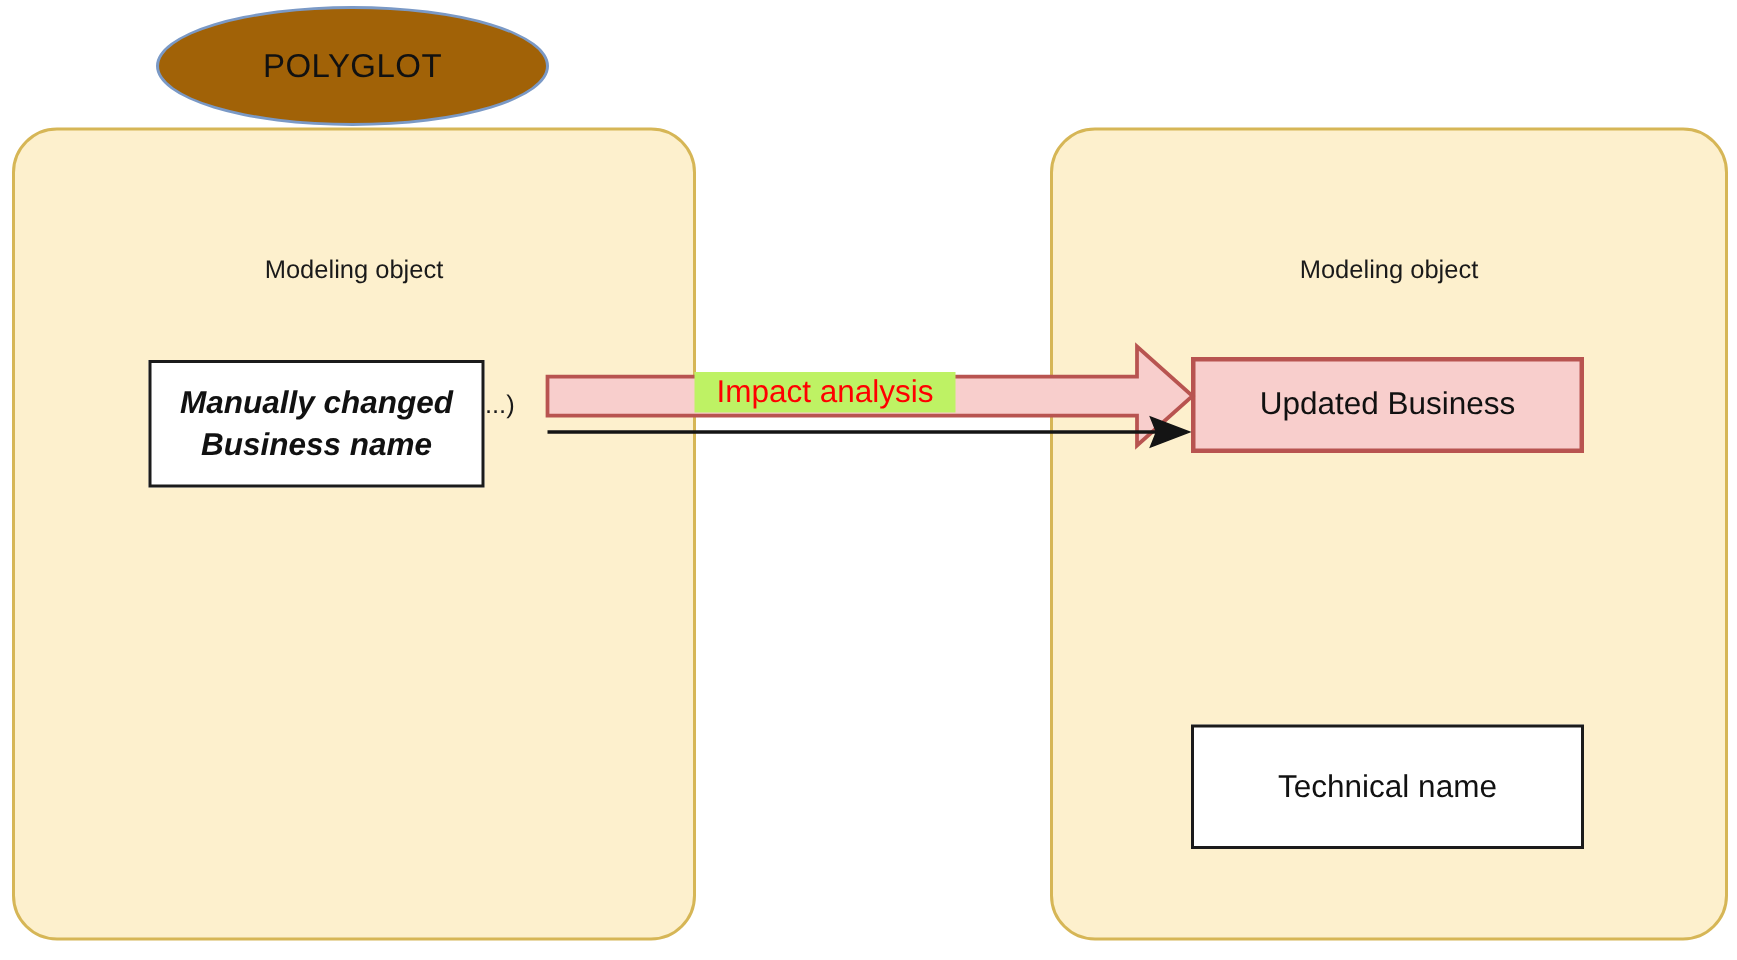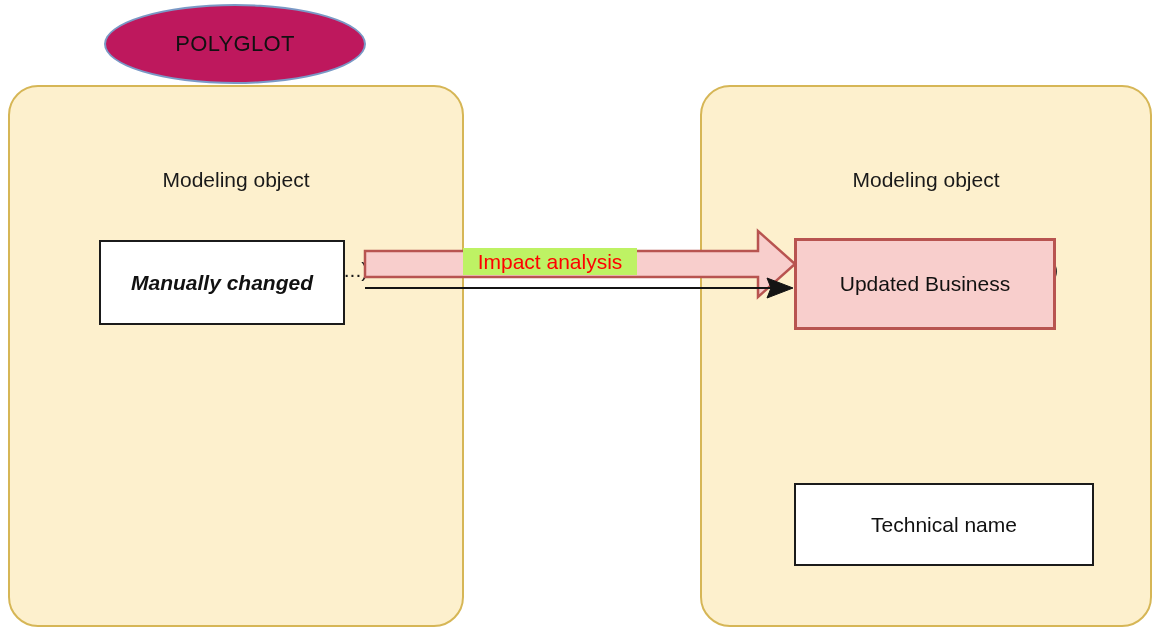"POLYGLOT" .ellipse { background: #be185d -> #a16207 }
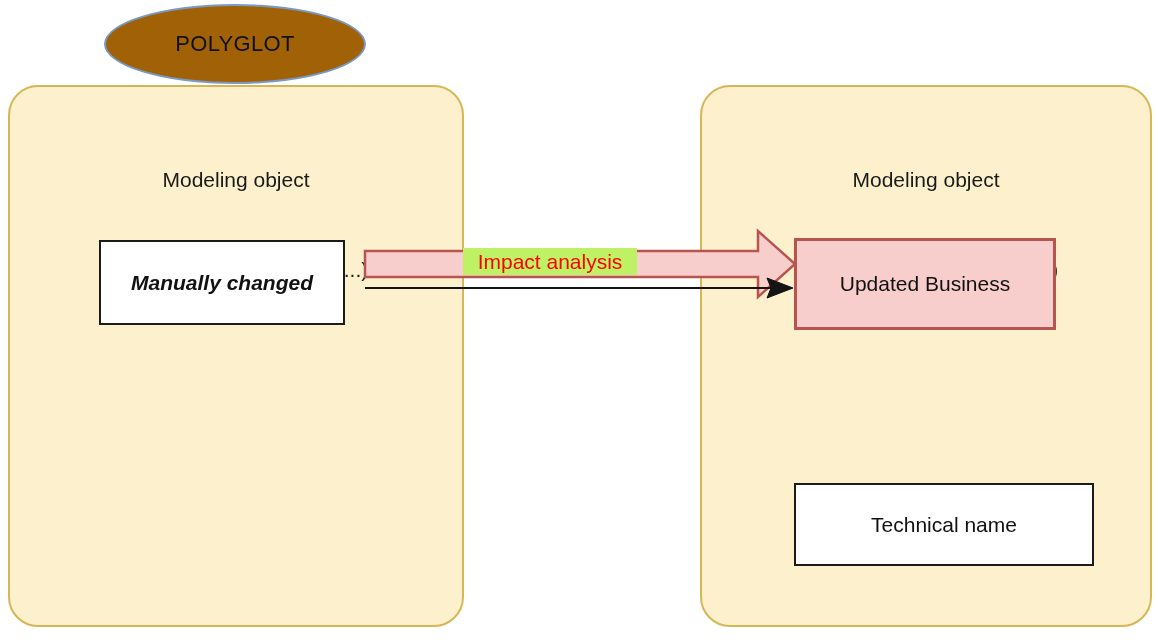"Modeling object" .container-title { font-size: 21px -> 17px }
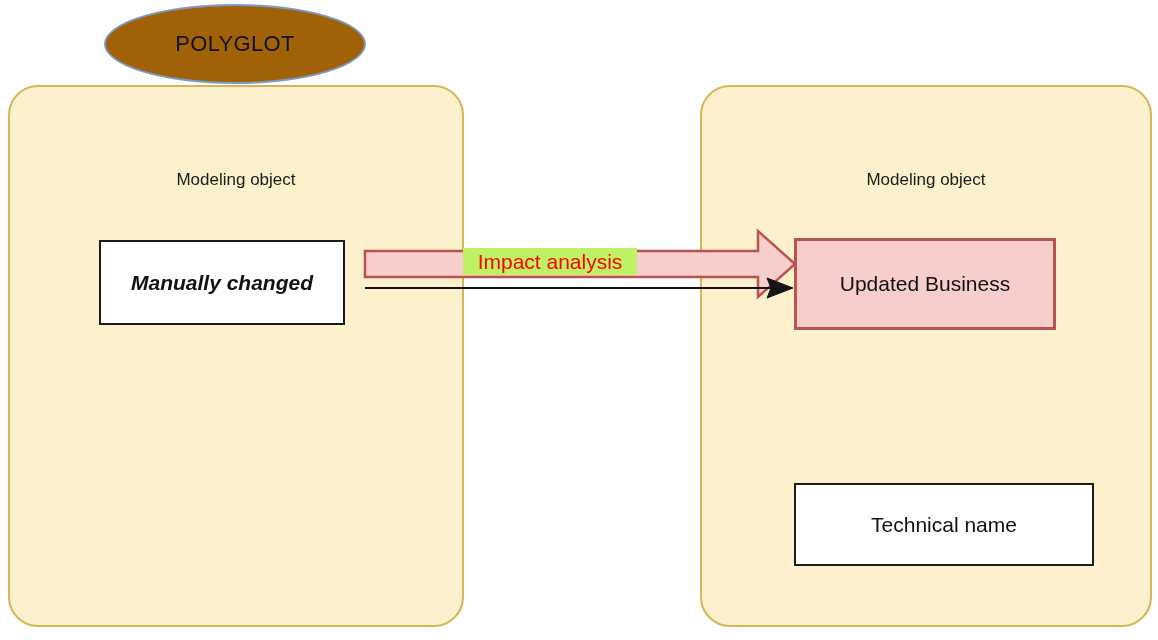"Manually changed" #business-name-box { width: 246px -> 224px }
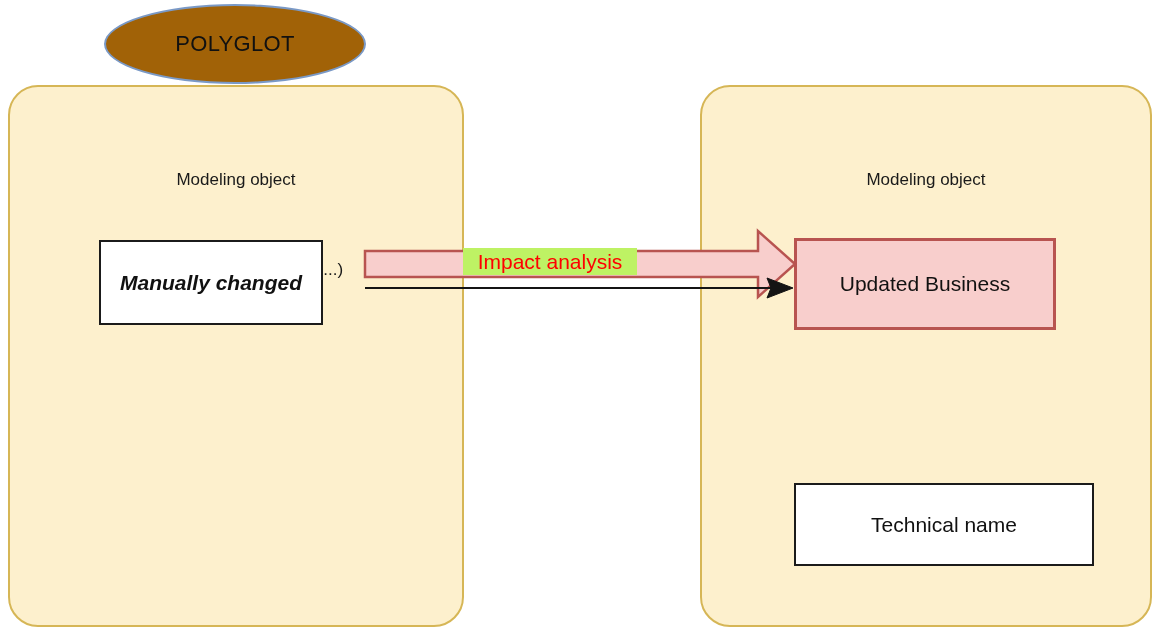"Updated Business" #updated-business-name-box { height: 92px -> 64px }
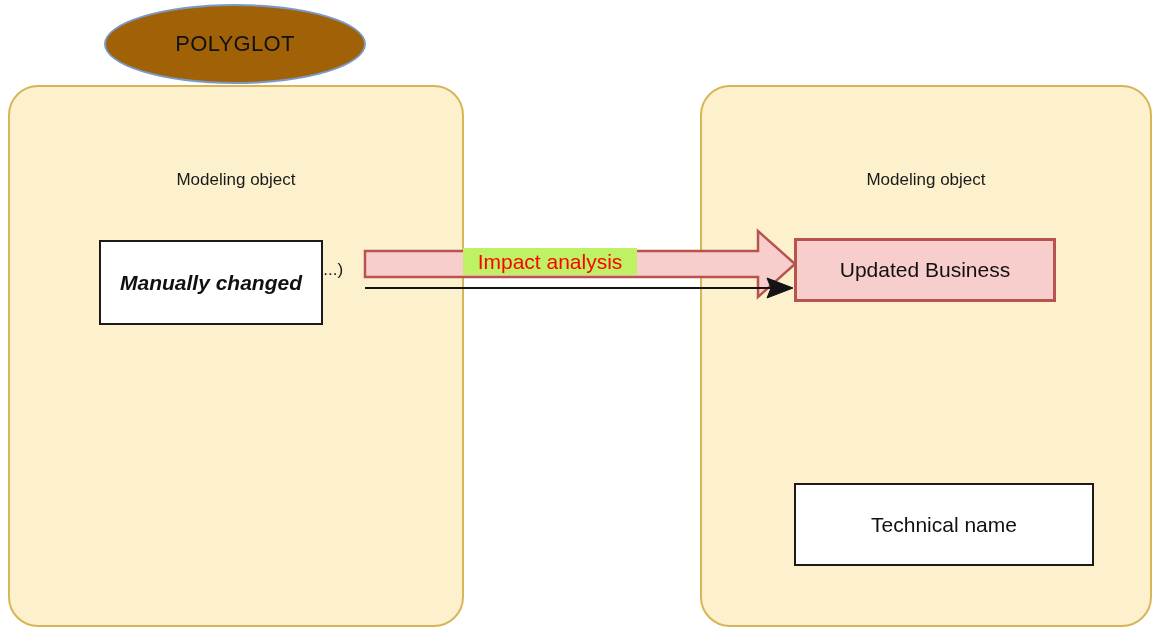"Business name" div { html: none -> <div>Business name</div> }
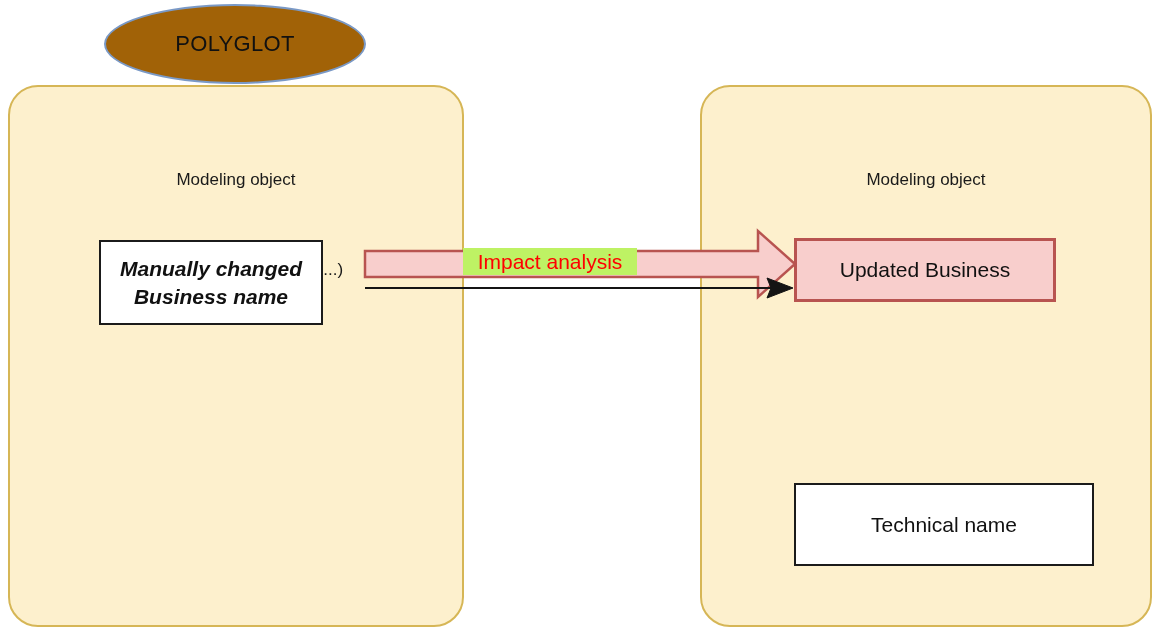"Technical name" #technical-name-box { width: 300px -> 262px }
